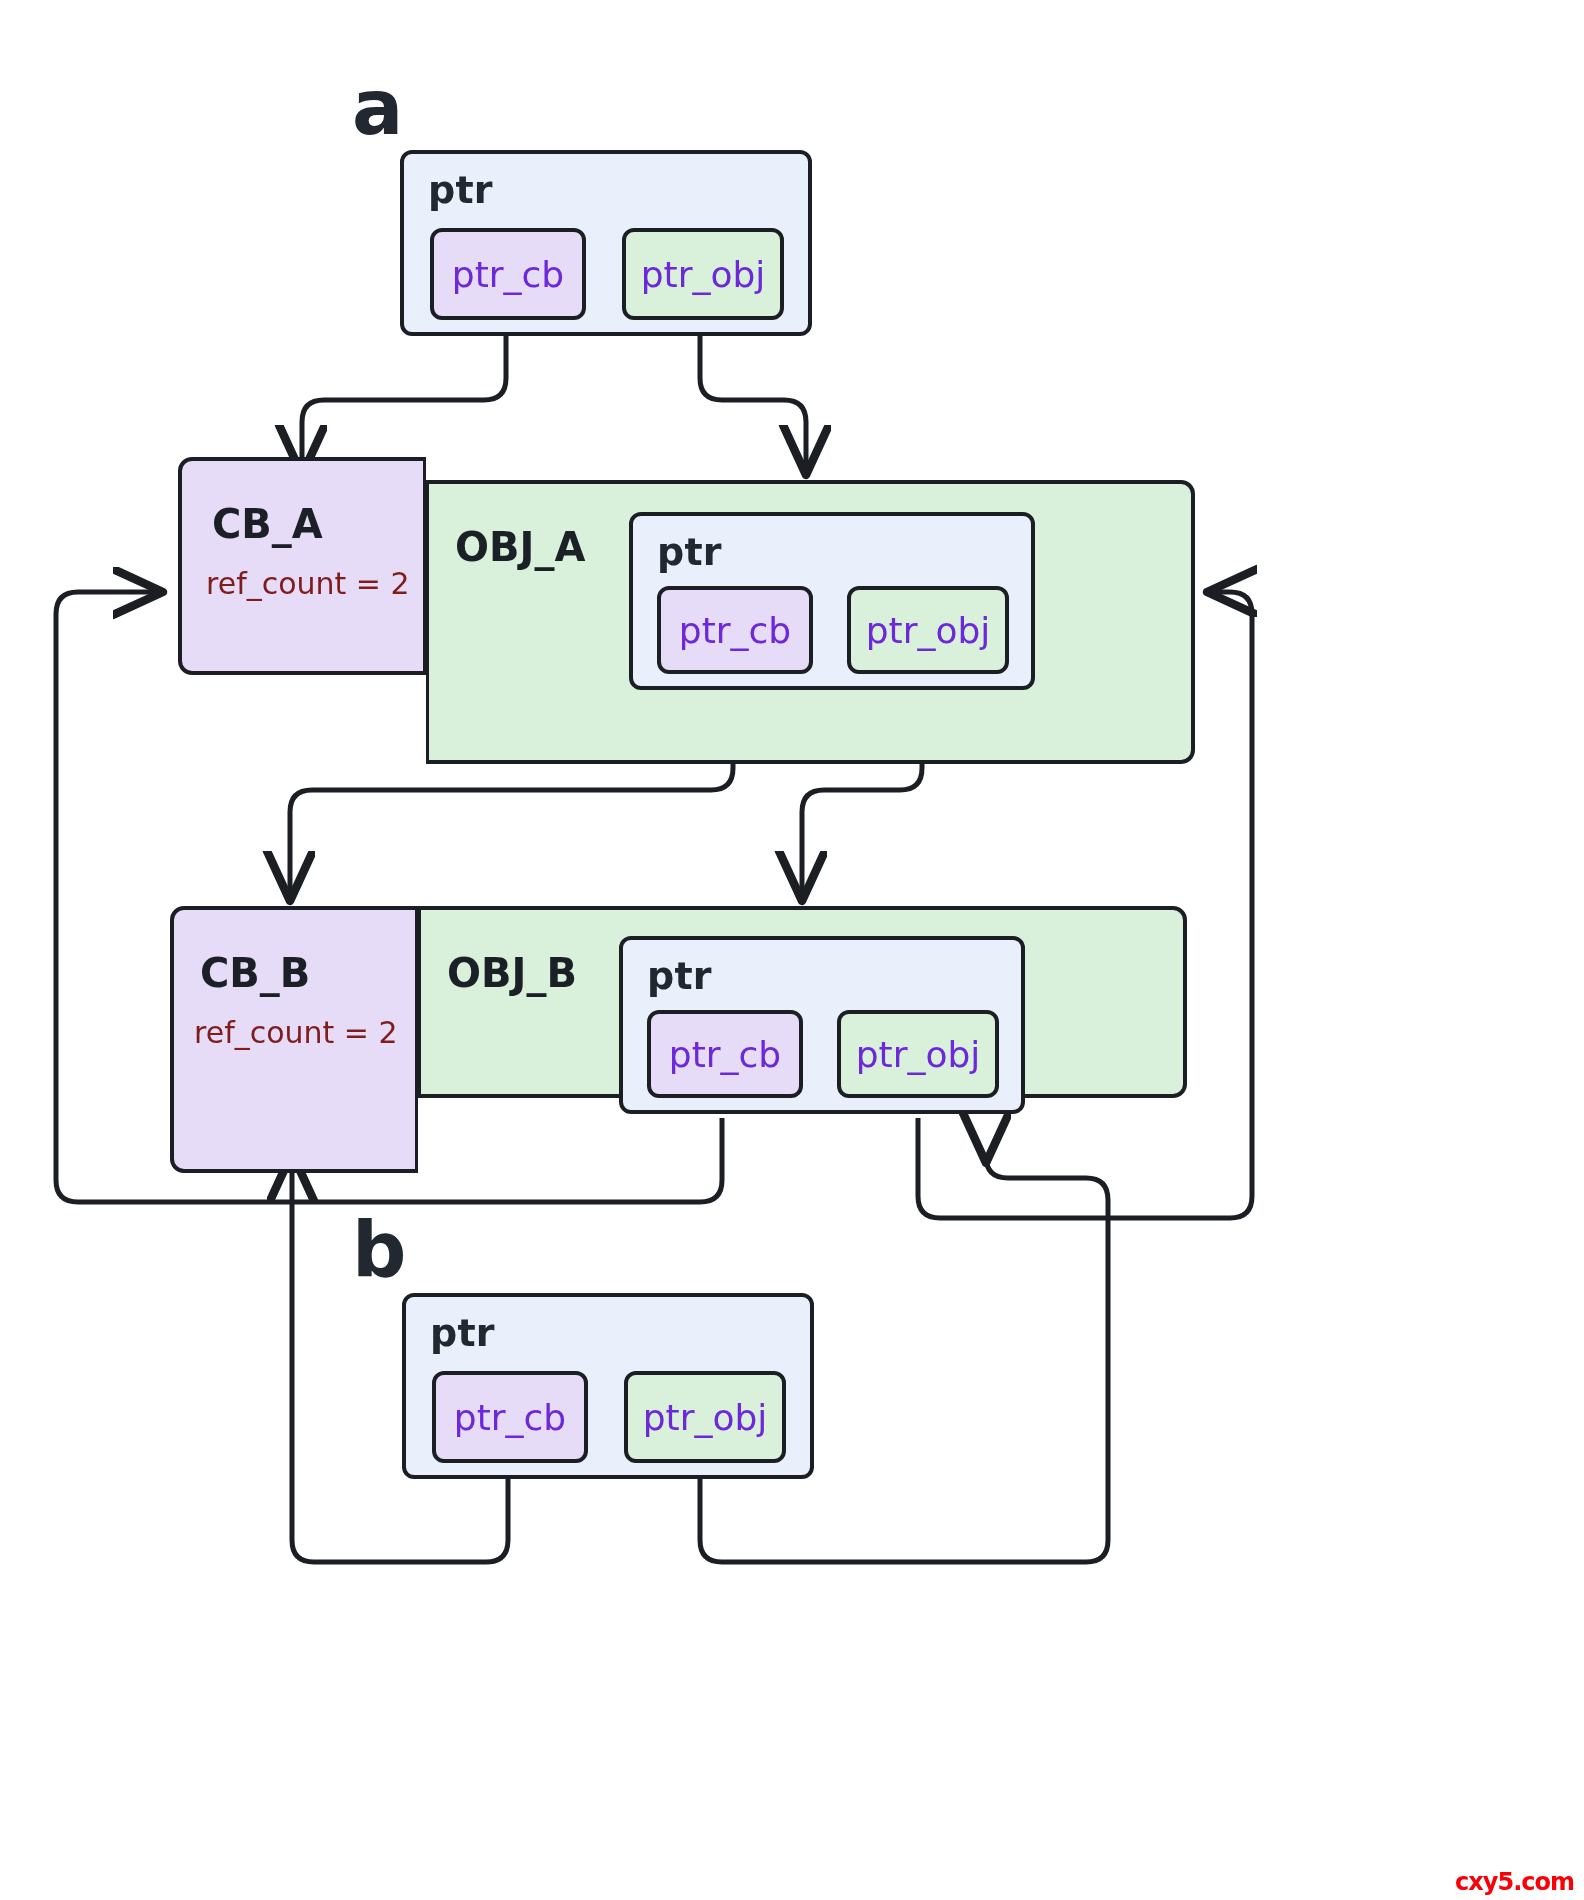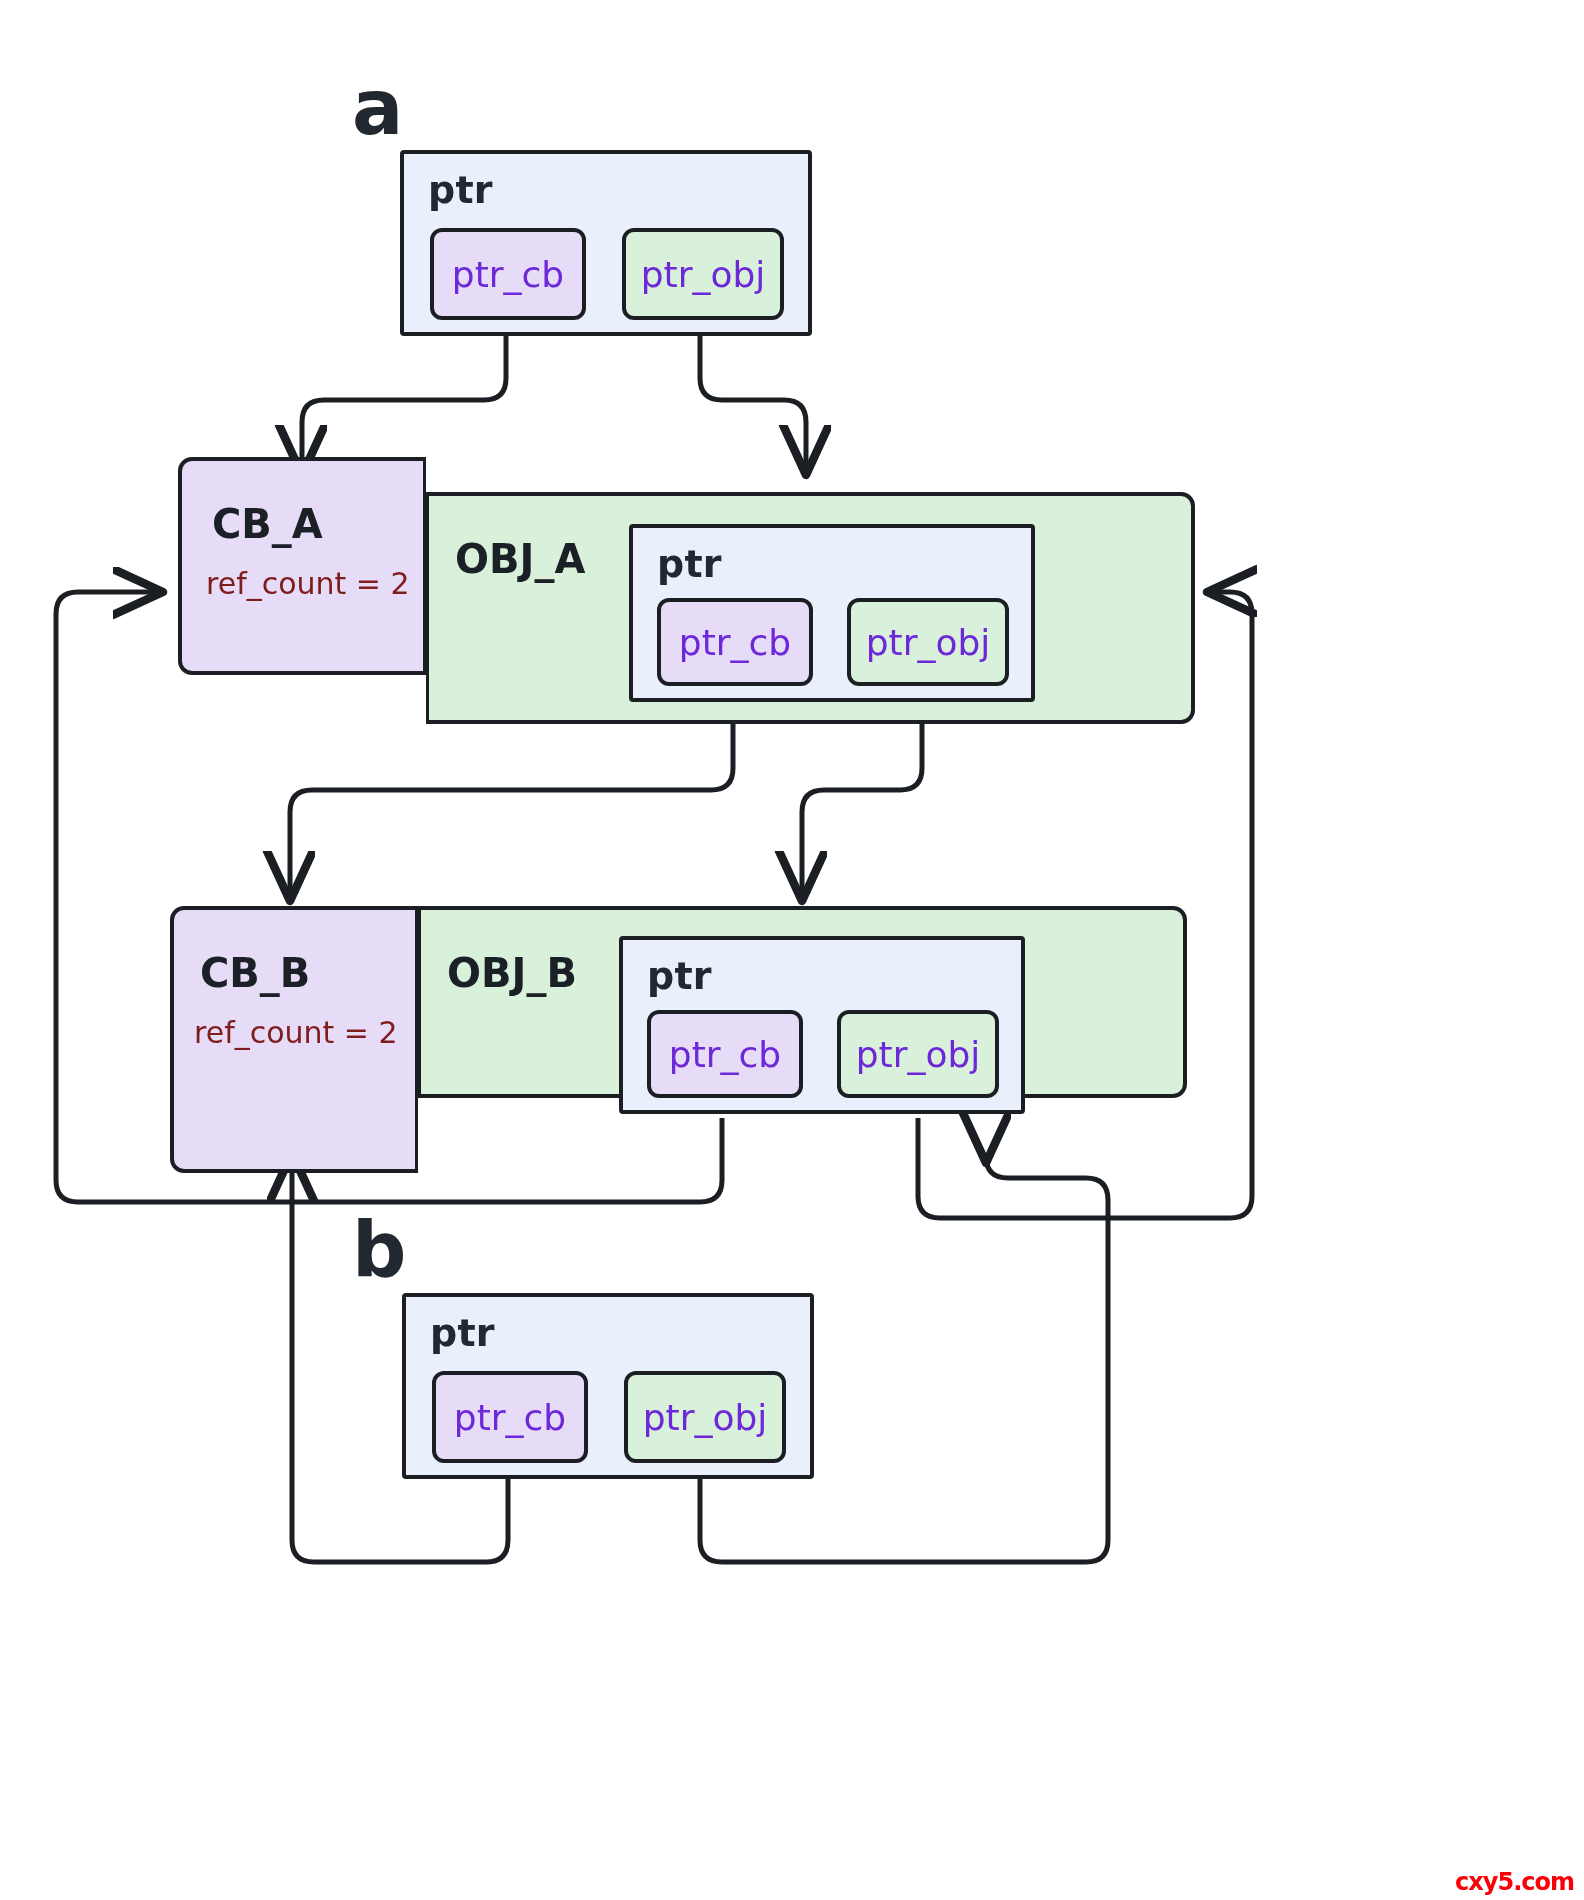"ptr" .ptr-frame { border-radius: 4px -> 12px }
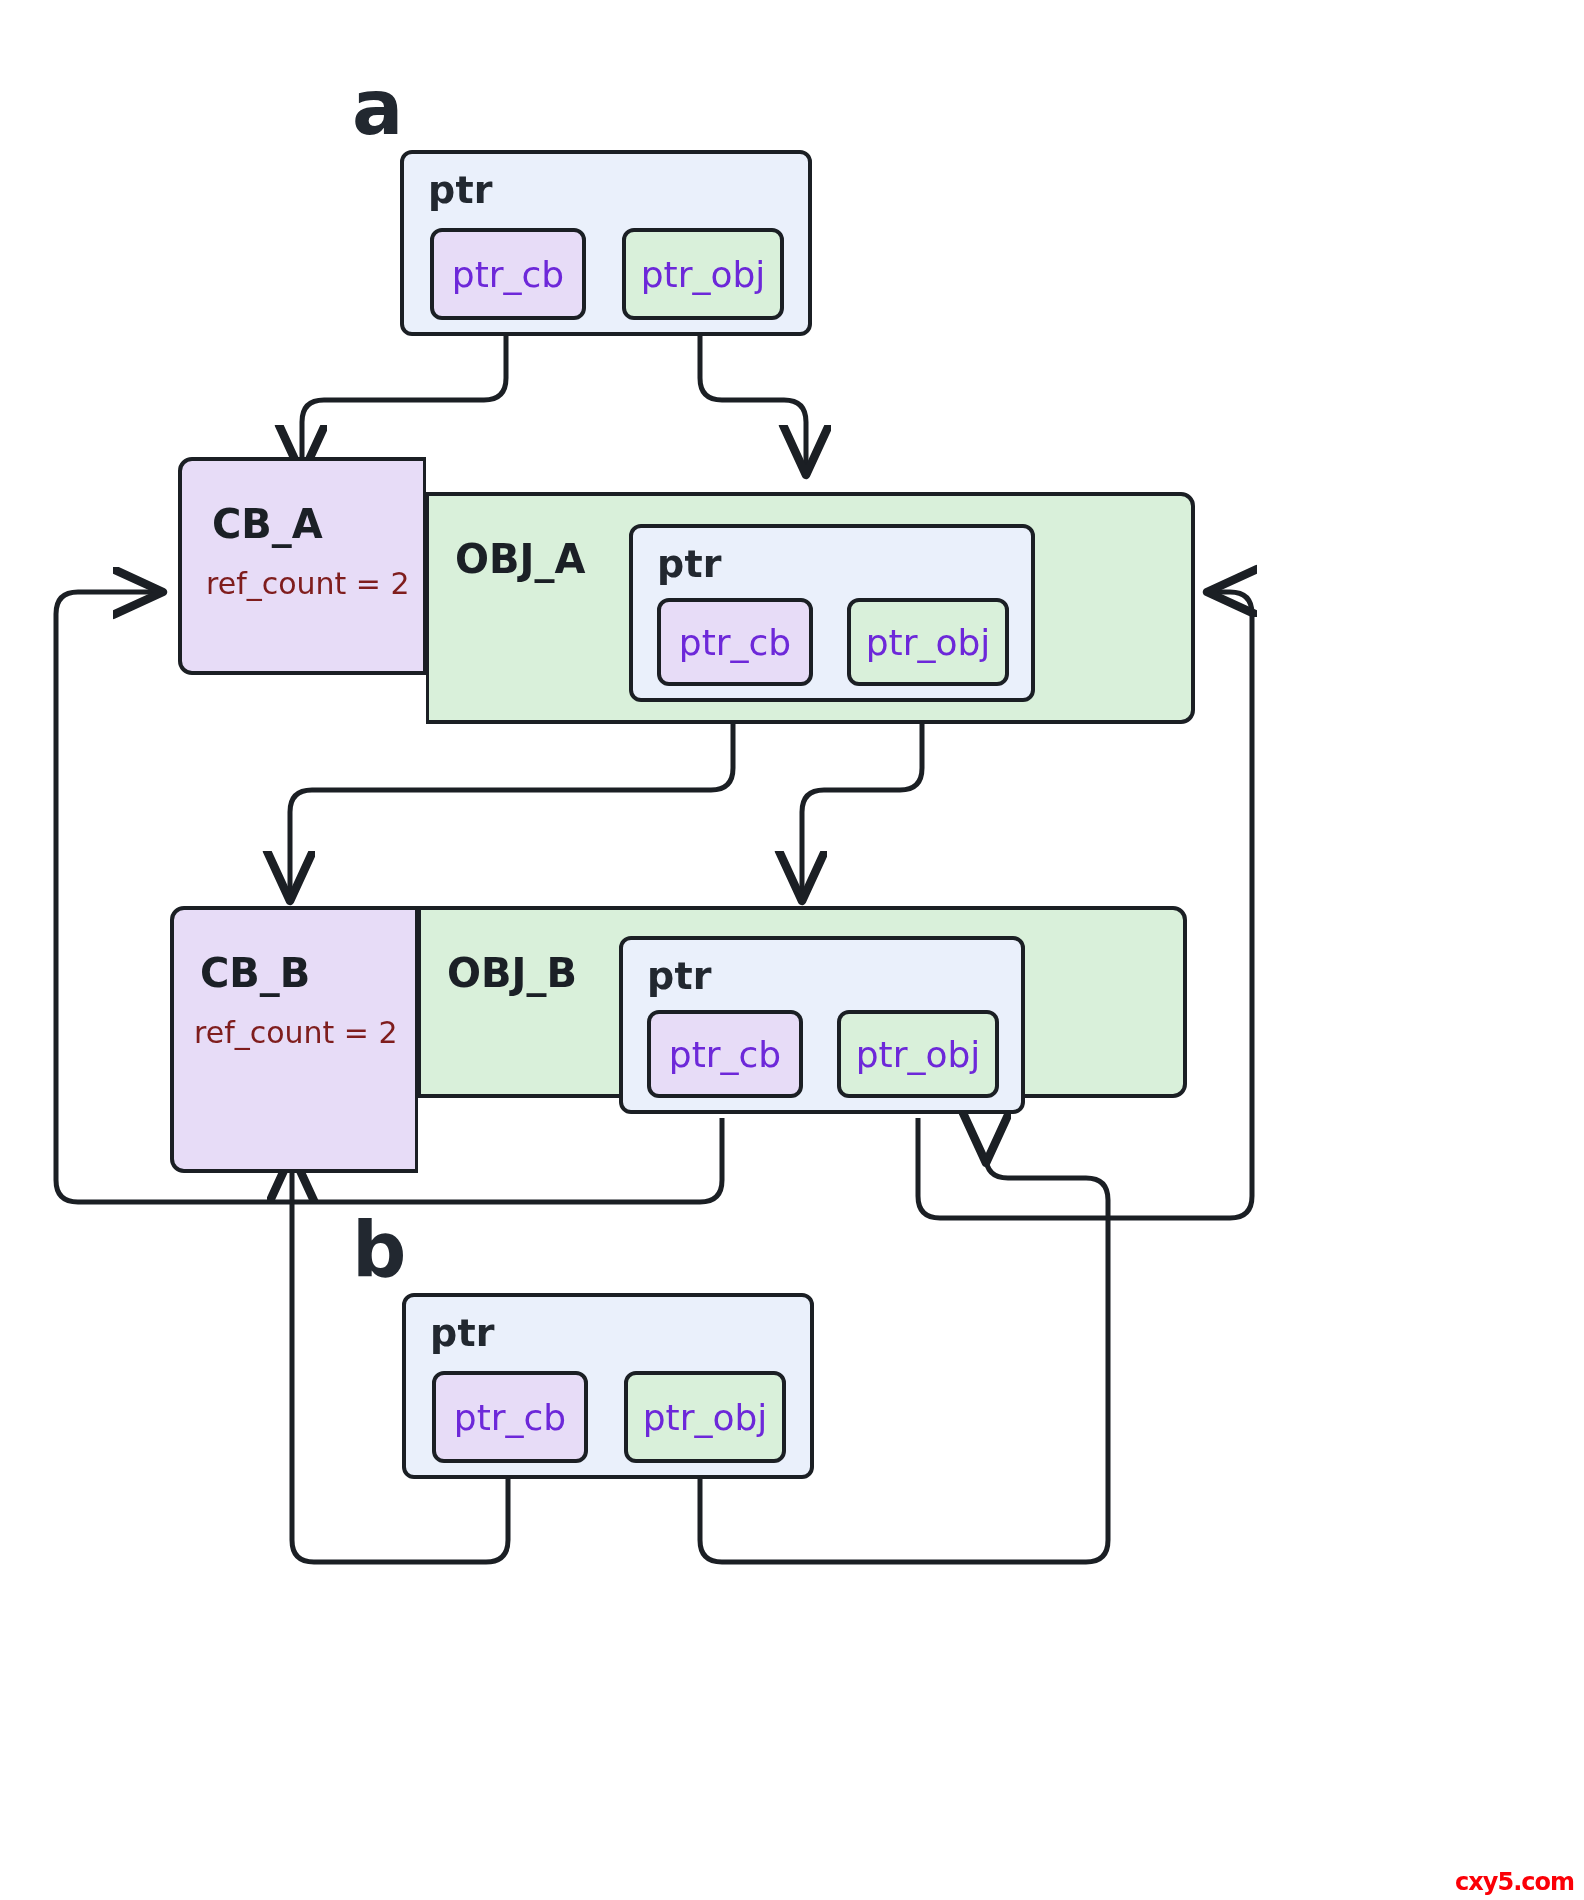"OBJ_A" div.box { height: 232px -> 284px; margin-top: 12px -> none }
